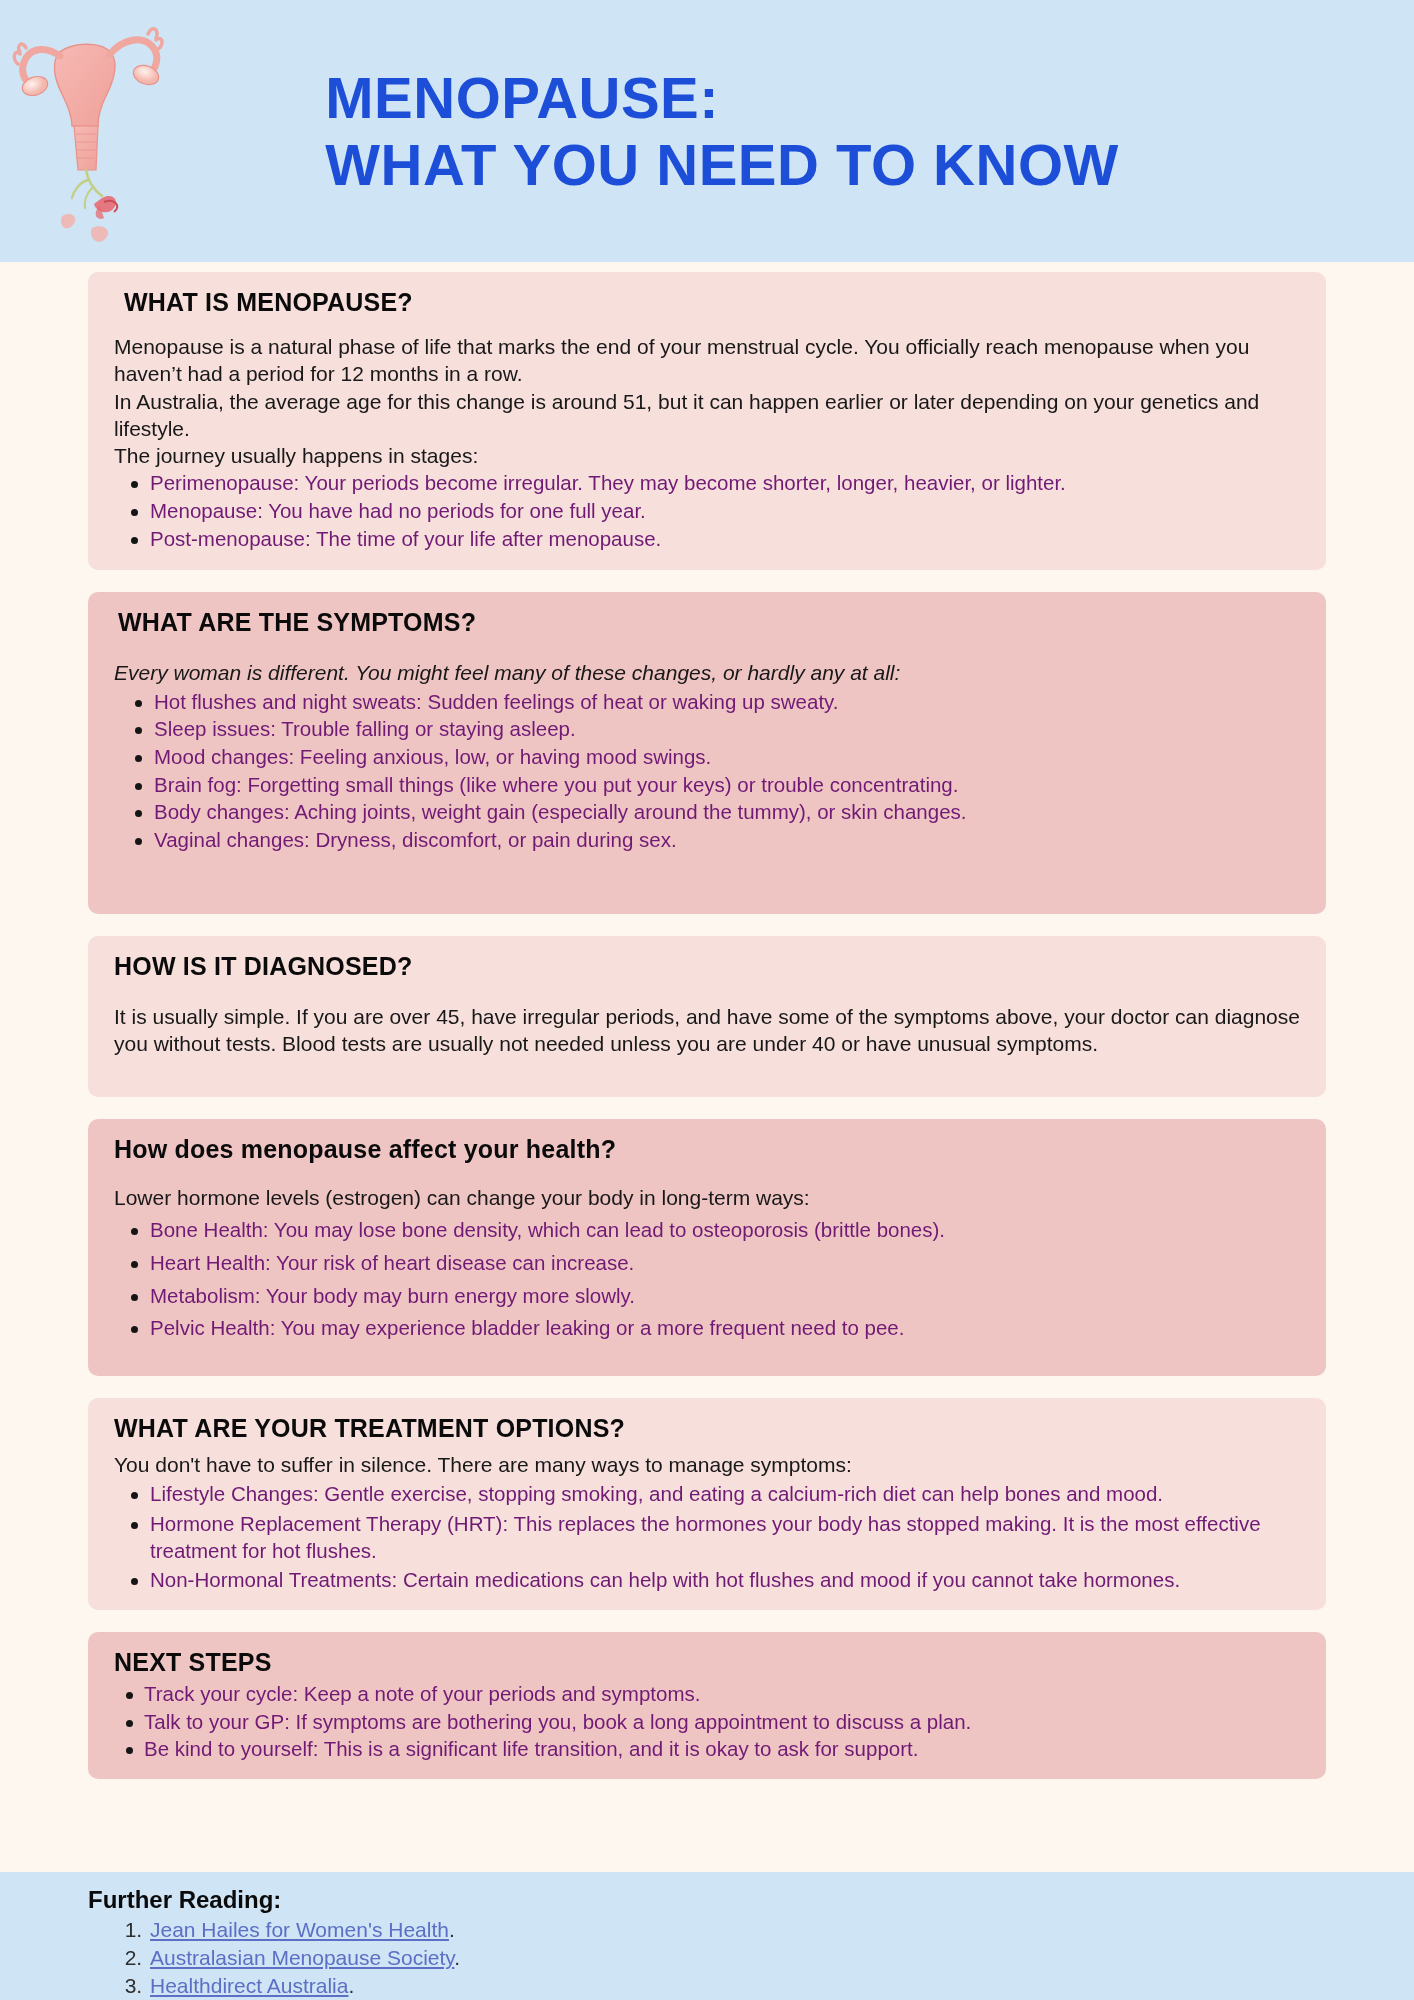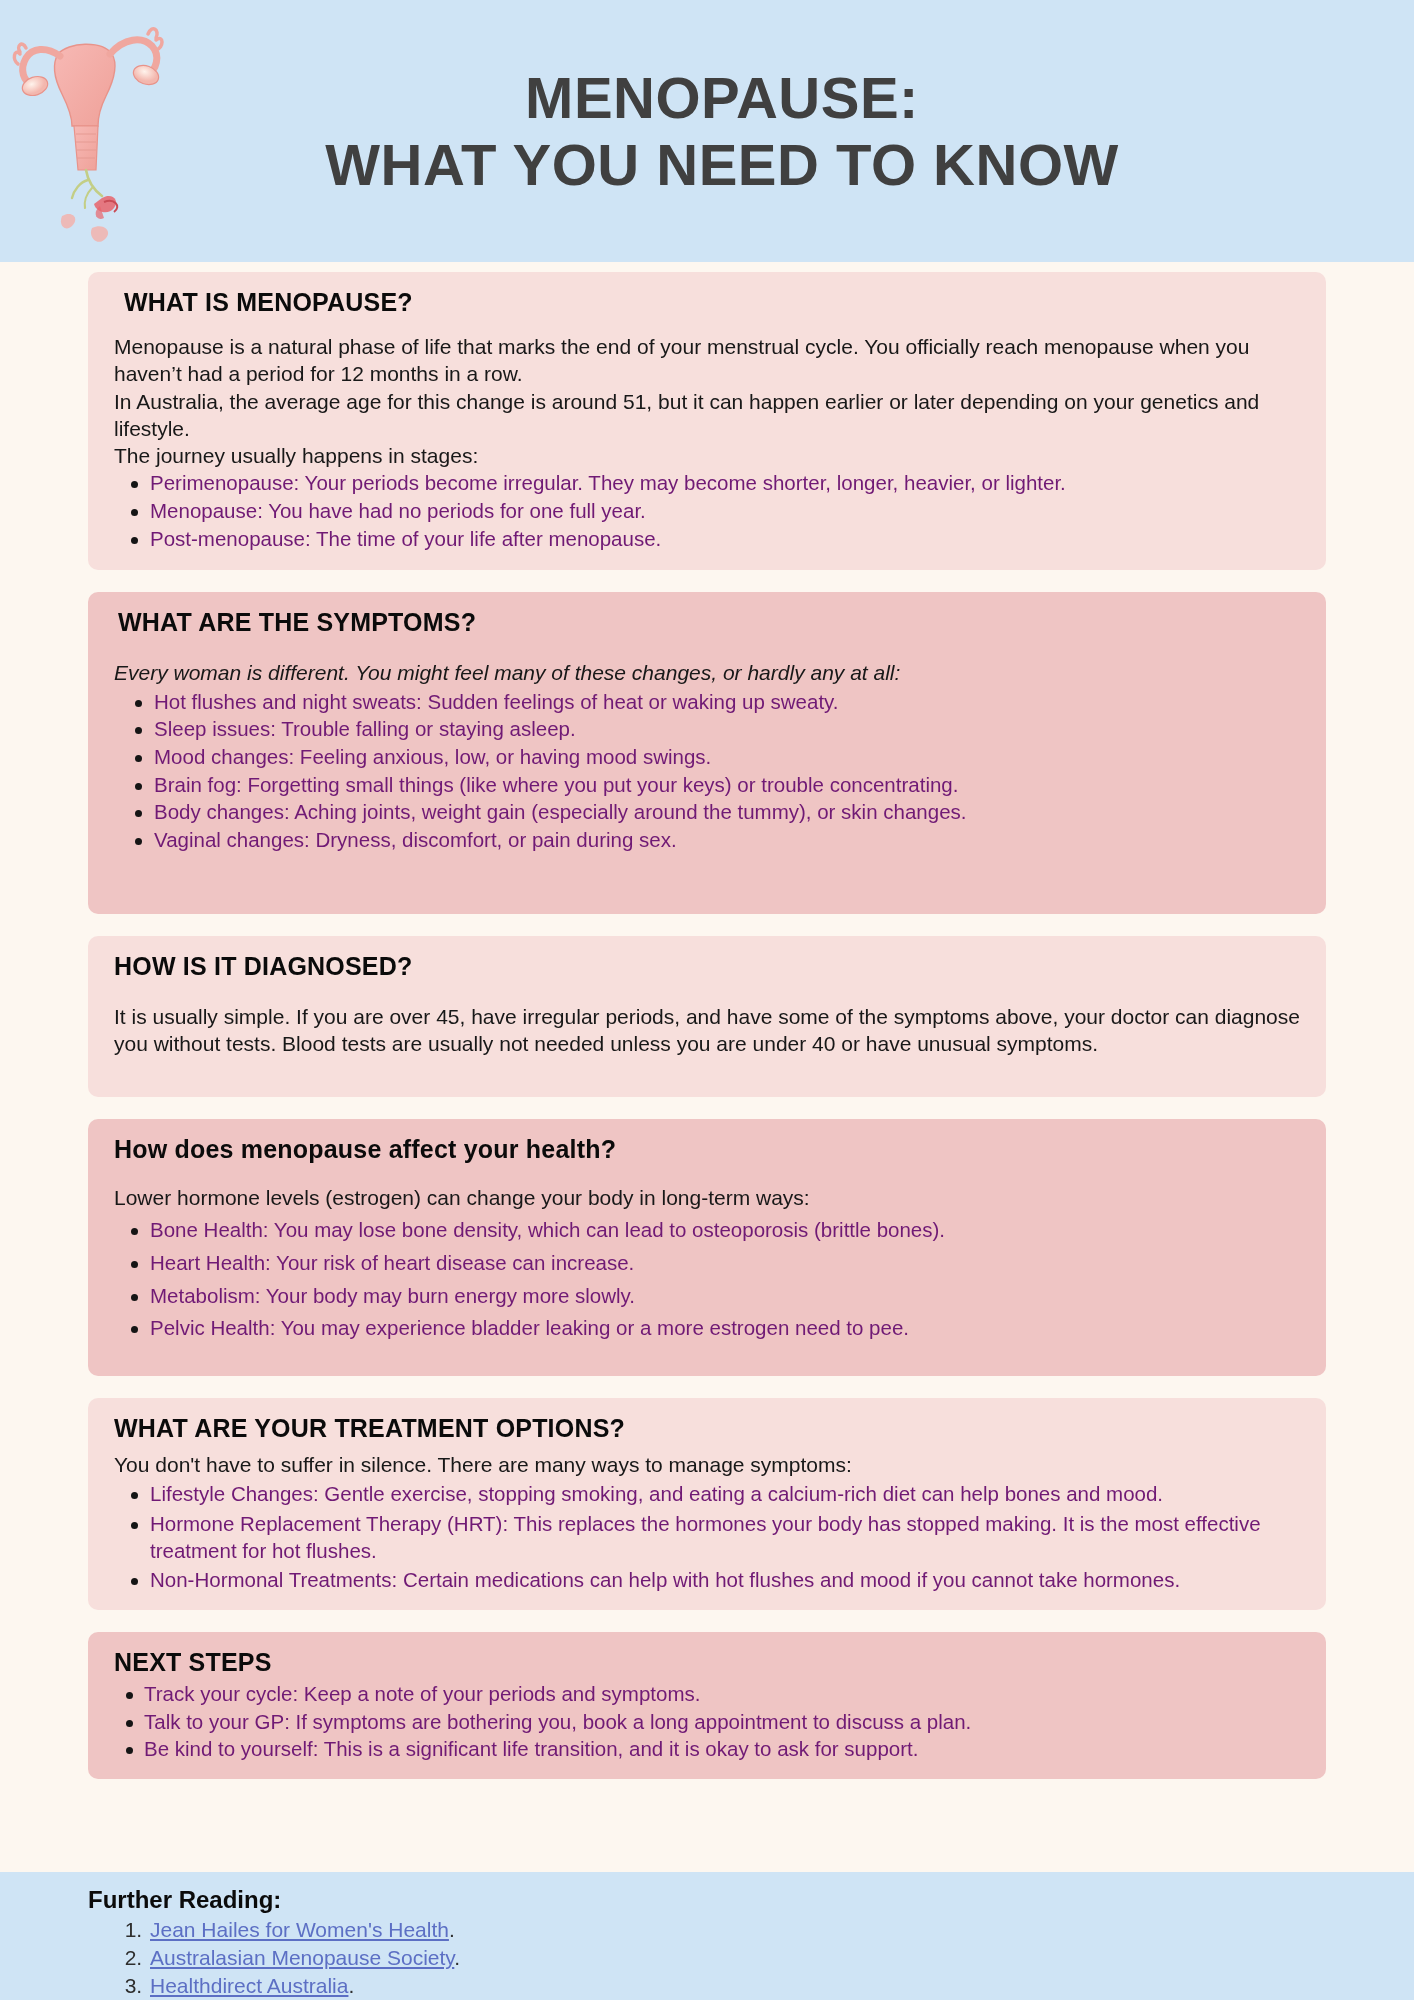"MENOPAUSE:" .header-title { color: #404040 -> #1d4ed8; text-align: center -> left }
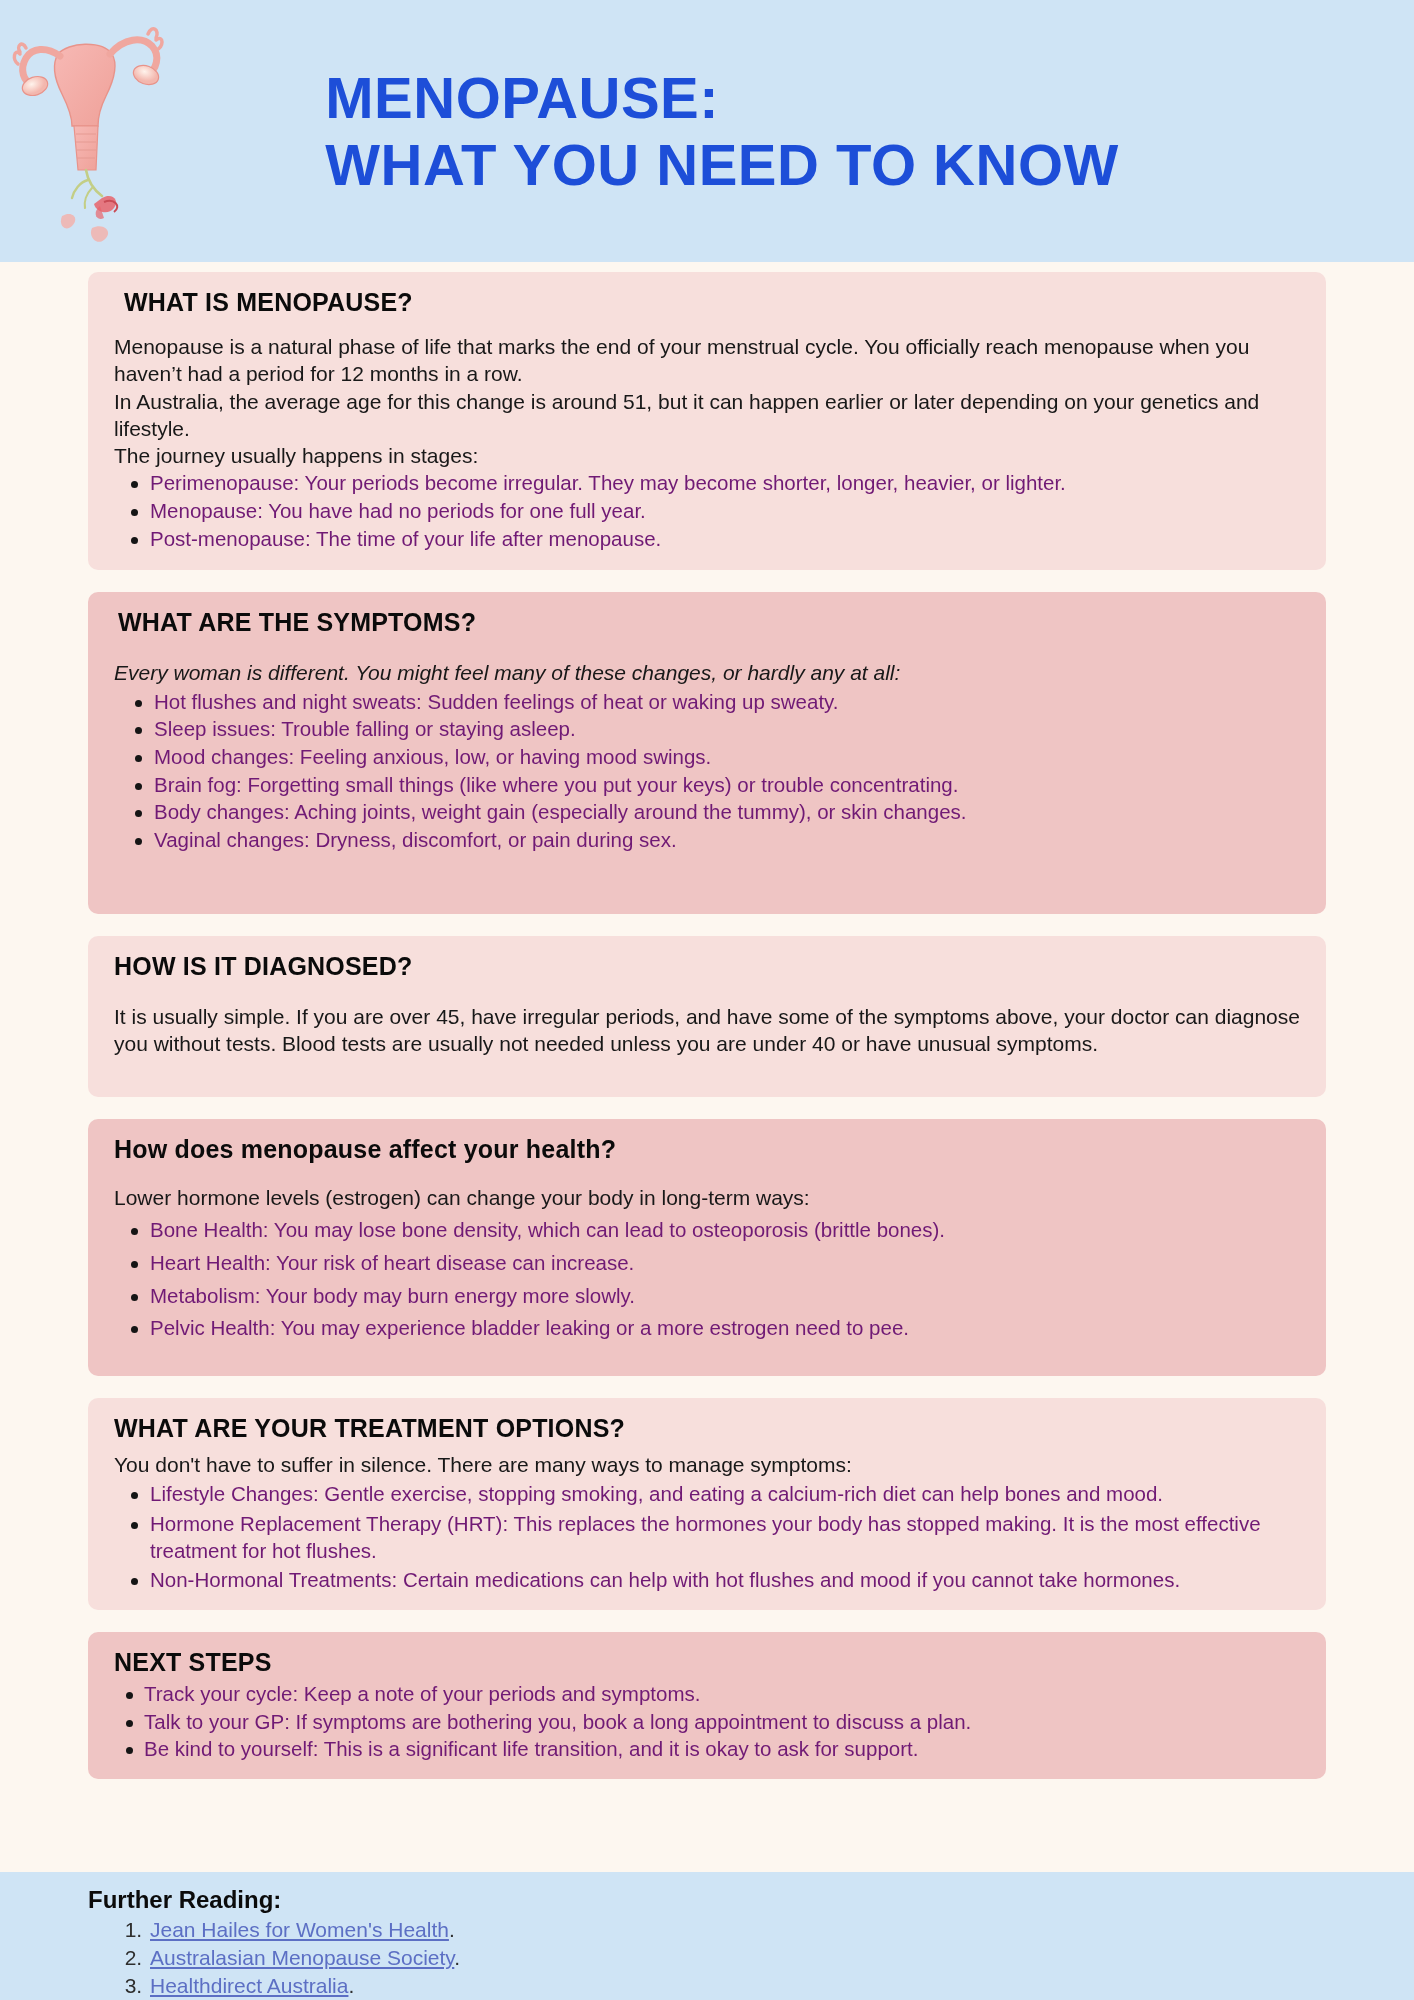"Pelvic Health: You may experience" li { text: estrogen -> frequent }
